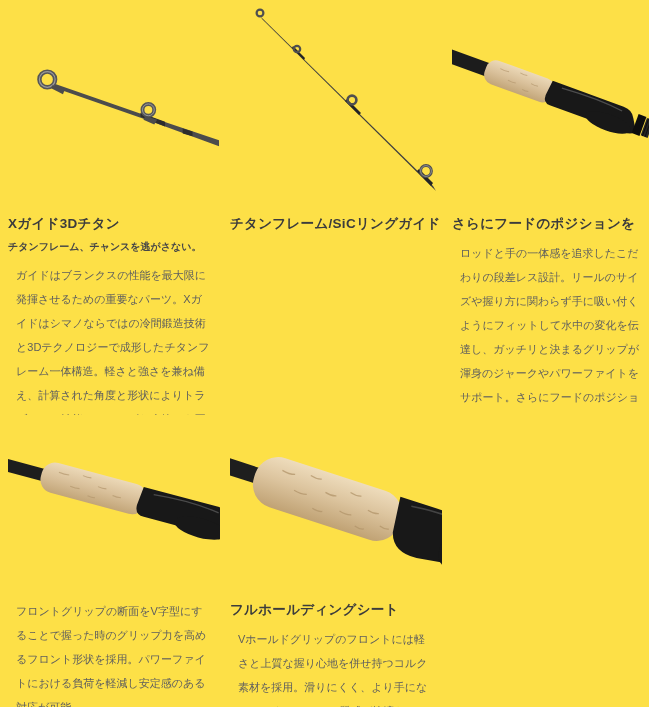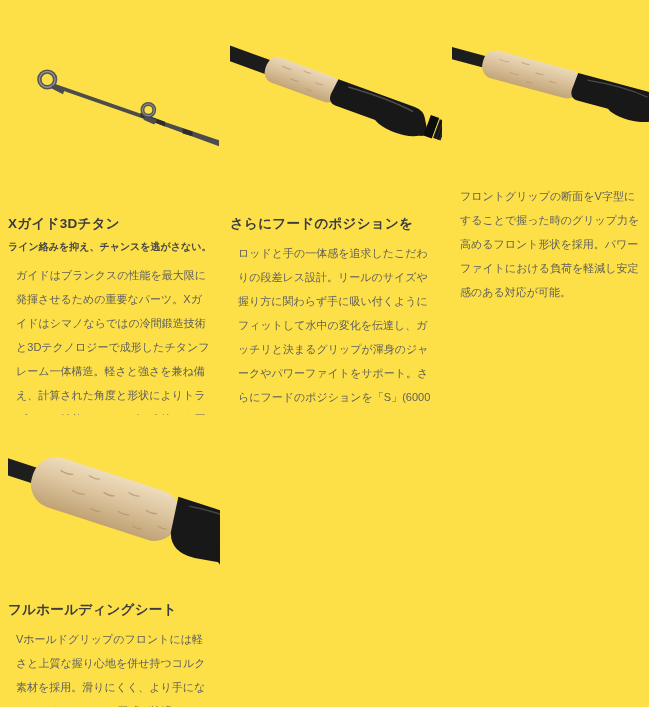"チタンフレーム/SiCリングガイド" div.cell { html: none -> <div> <div> <svg> <polygon></polygon> <polygon></polygon> <polygon></polygon> <polygon></polygon> <circle></circle> <circle></circle> <circle></circle> <circle></circle> <circle></circle> </svg> </div> <h3>チタンフレーム/SiCリングガイド</h3> </div> }
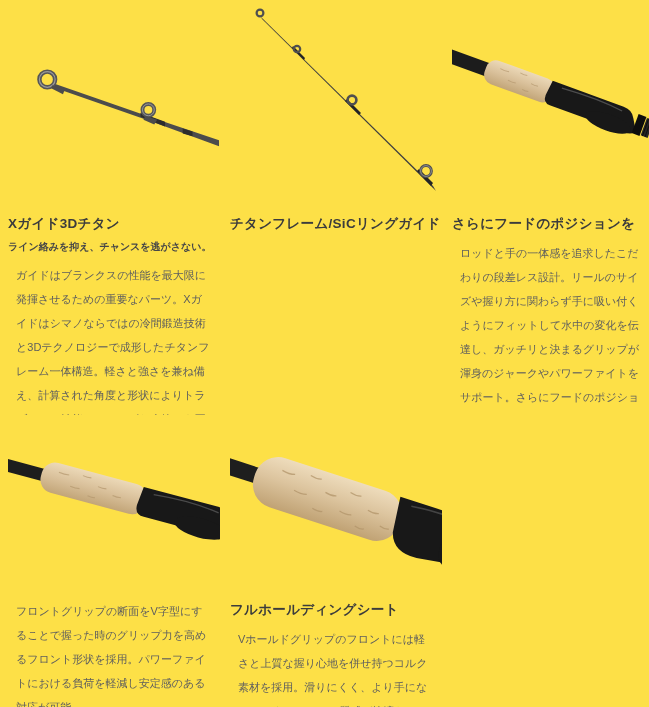"ライン絡みを抑え、チャンスを逃がさない。" p.feature-lead { text: ライン絡みを抑え -> チタンフレーム }
